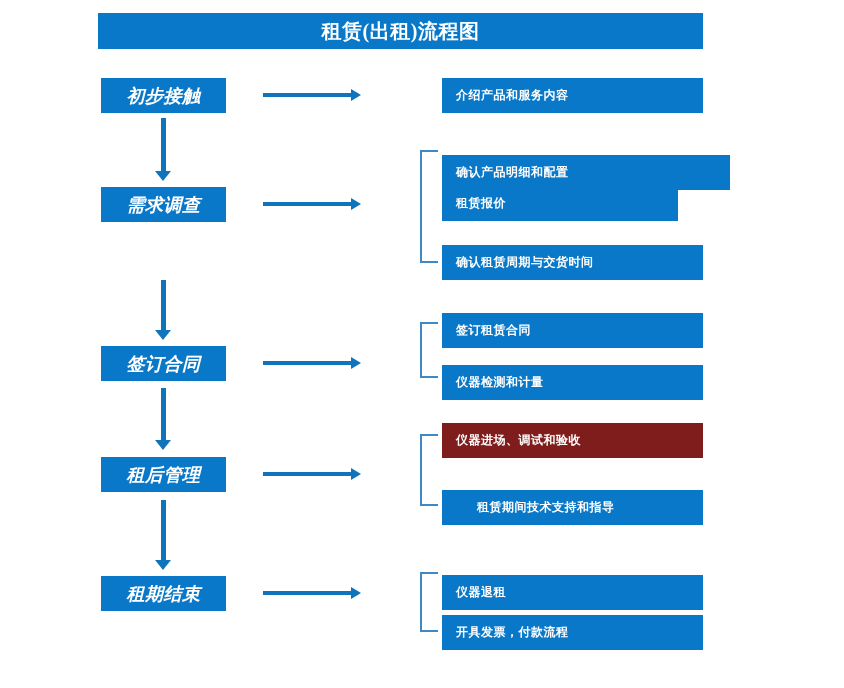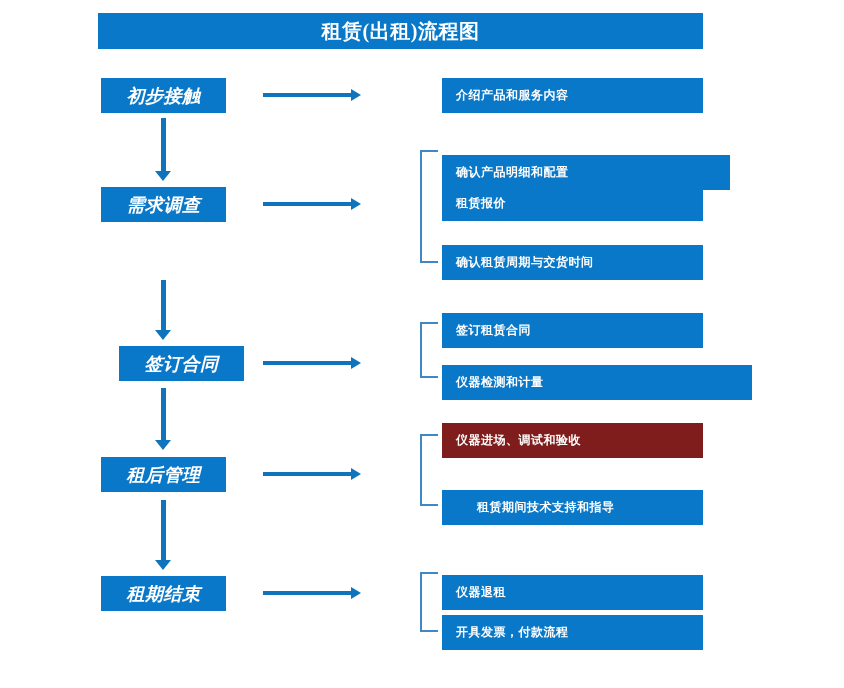"租赁报价" div.box { width: 261px -> 236px }
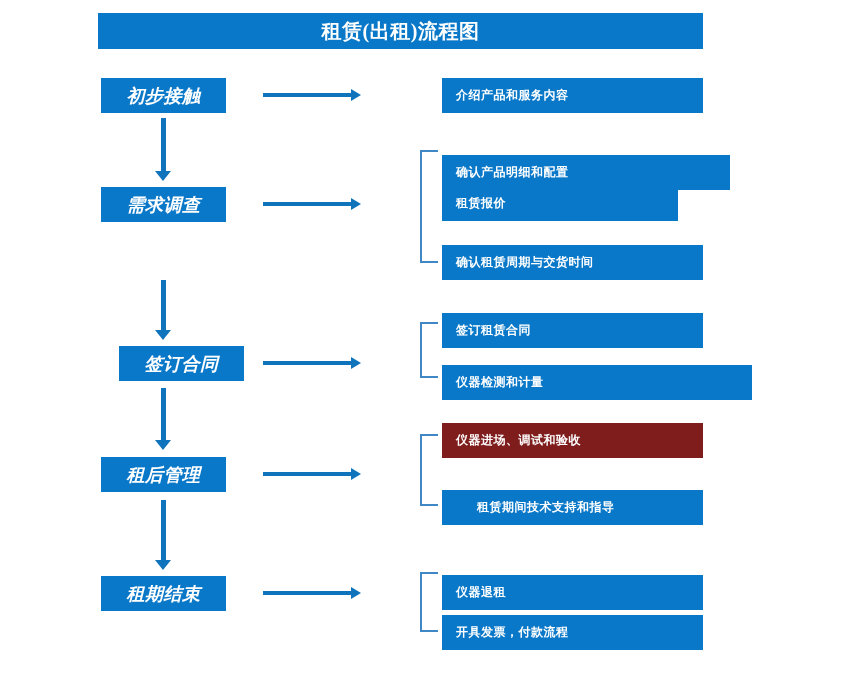"签订合同" div.box { left: 119px -> 101px }
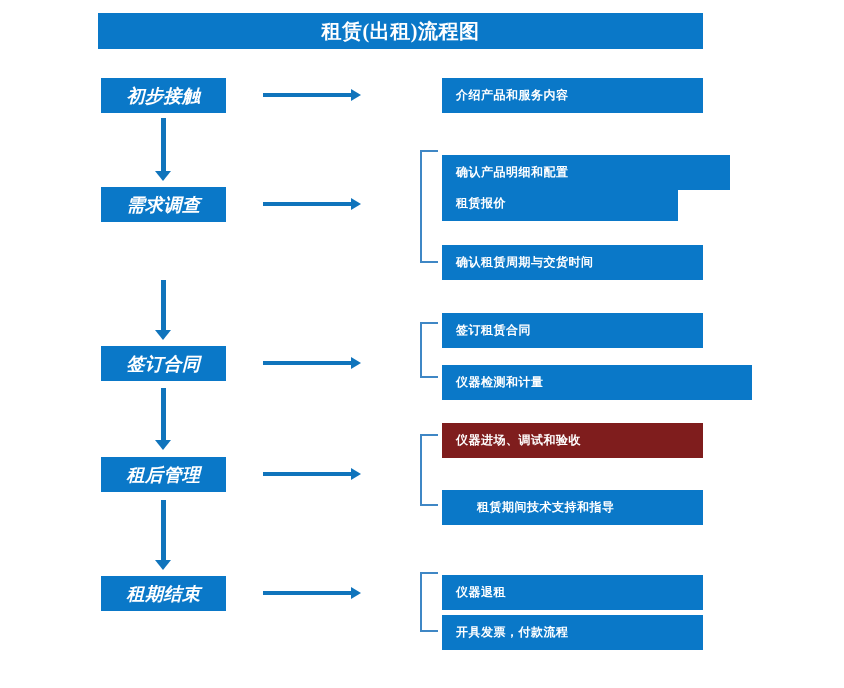"仪器检测和计量" div.box { width: 310px -> 261px }
